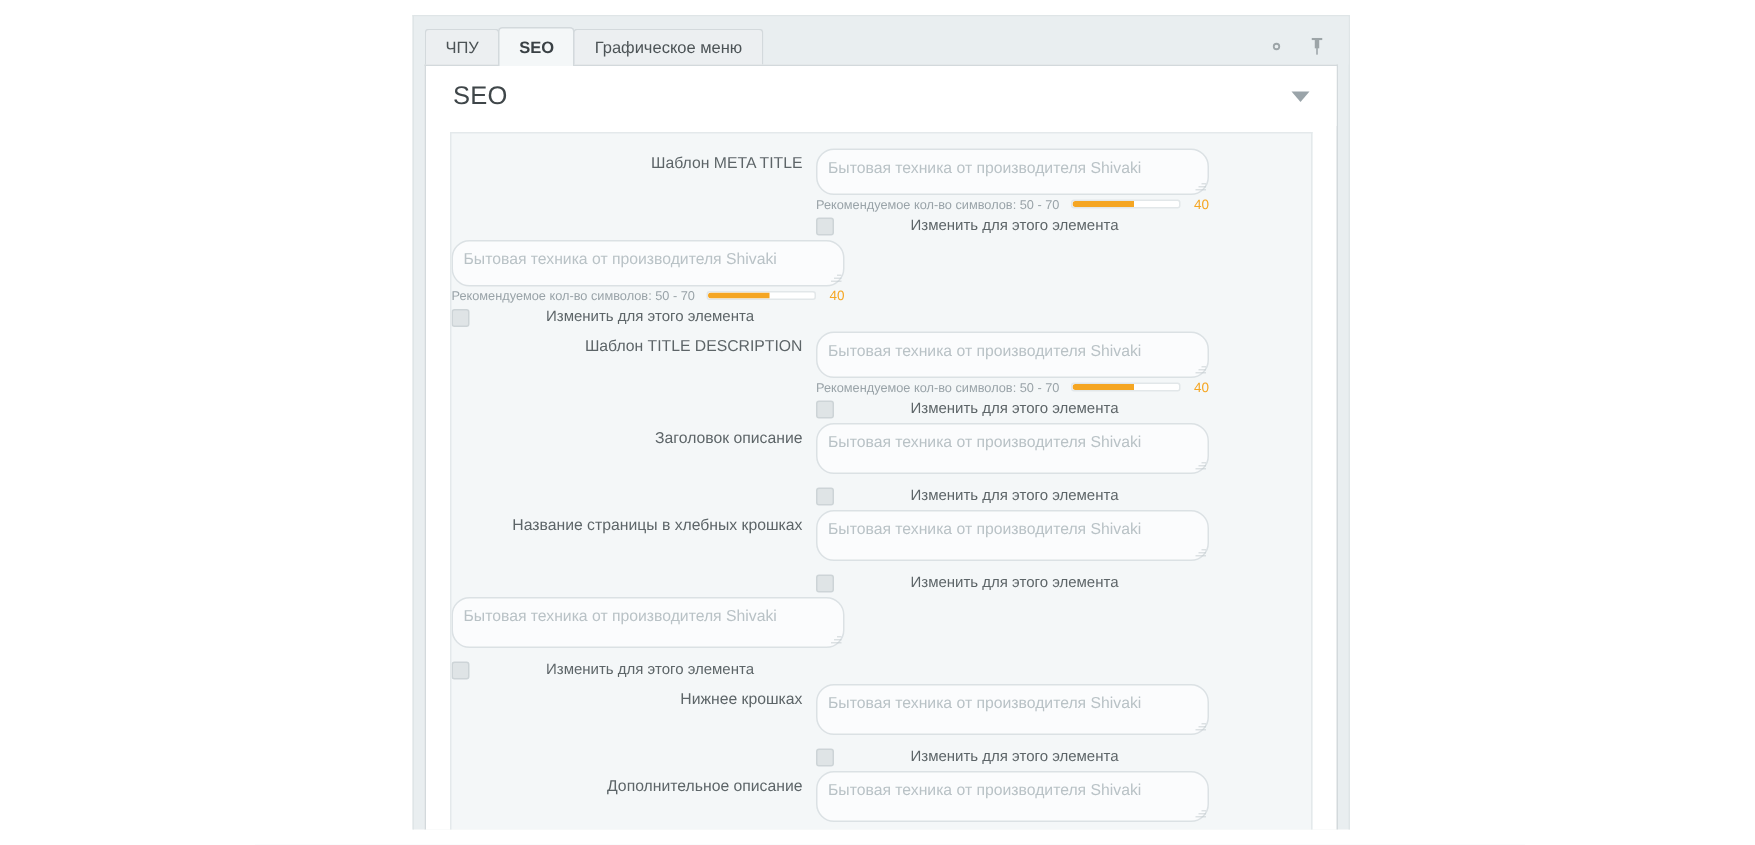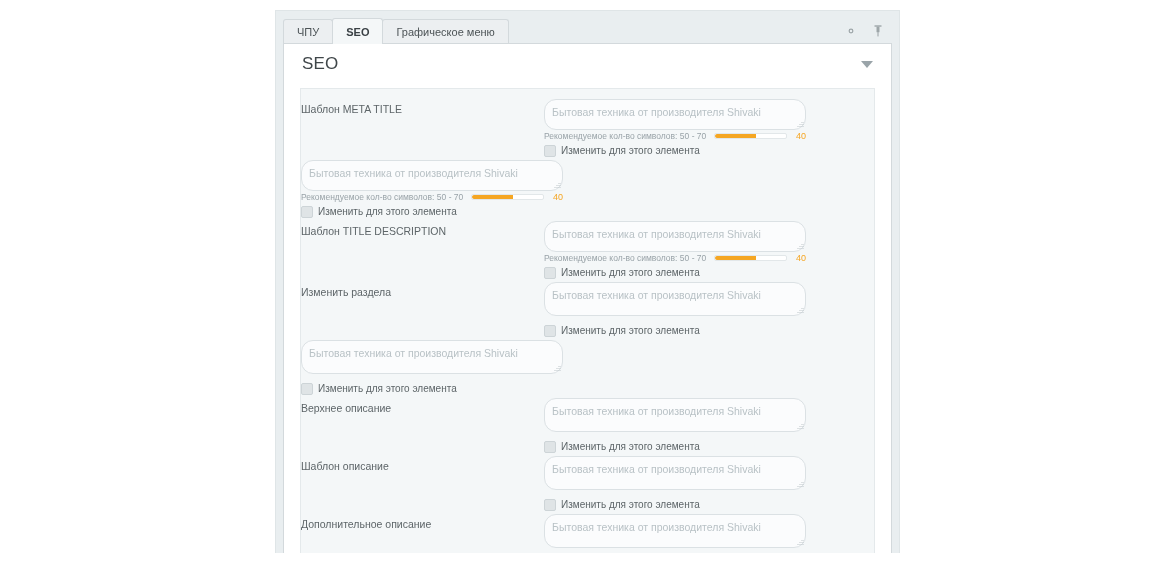"Шаблон META TITLE" .field-label { text-align: none -> right }
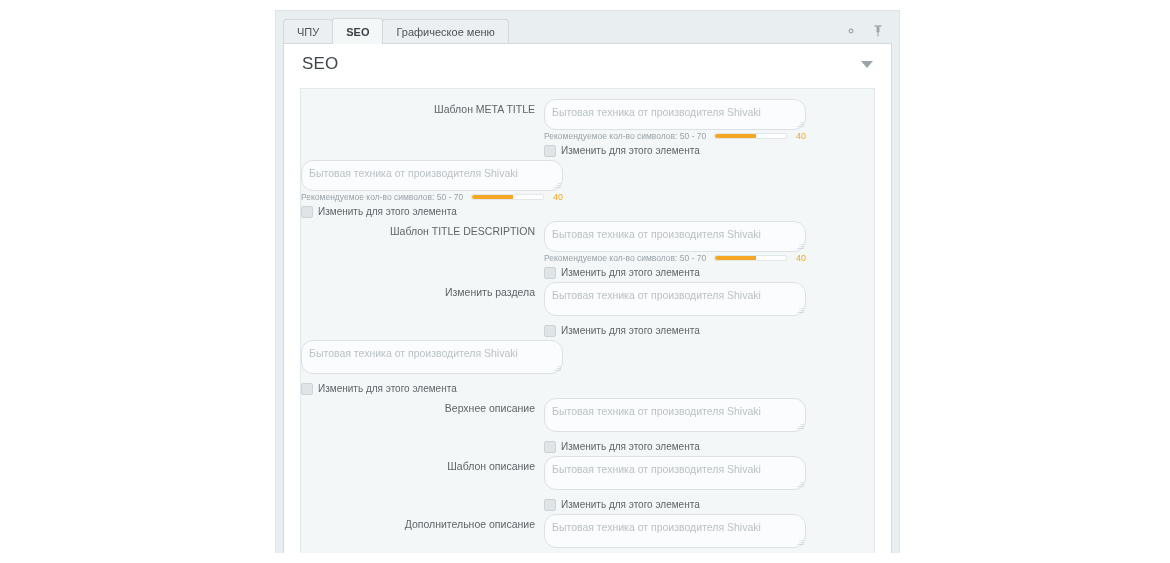"Изменить для этого элемента" .cb-line { gap: none -> 46px }
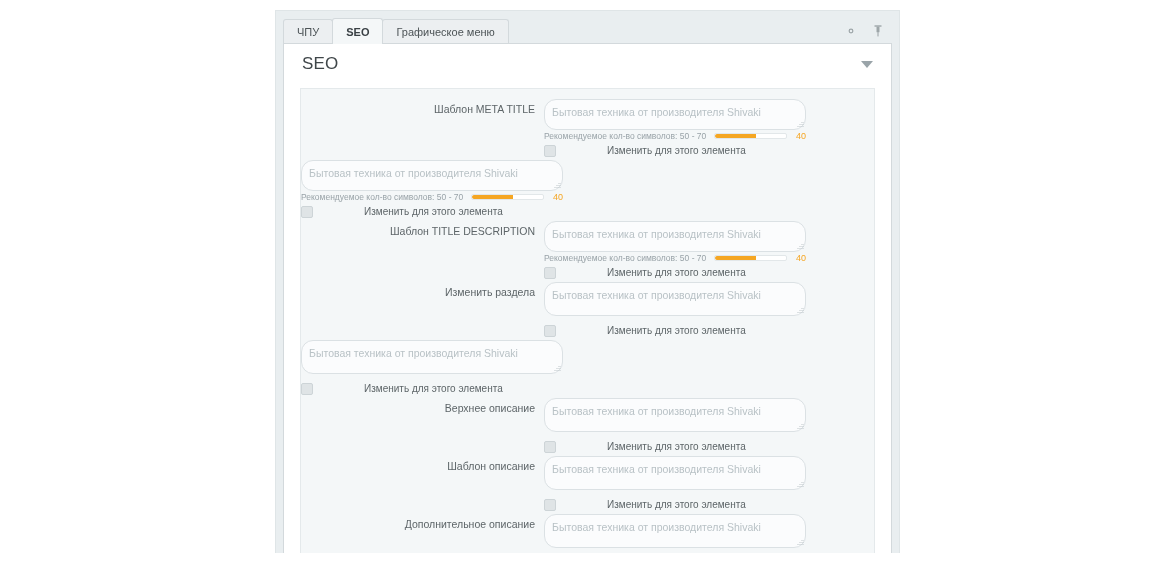"Изменить раздела" div.field-label { text: Изменить раздела -> Заголовок описание }
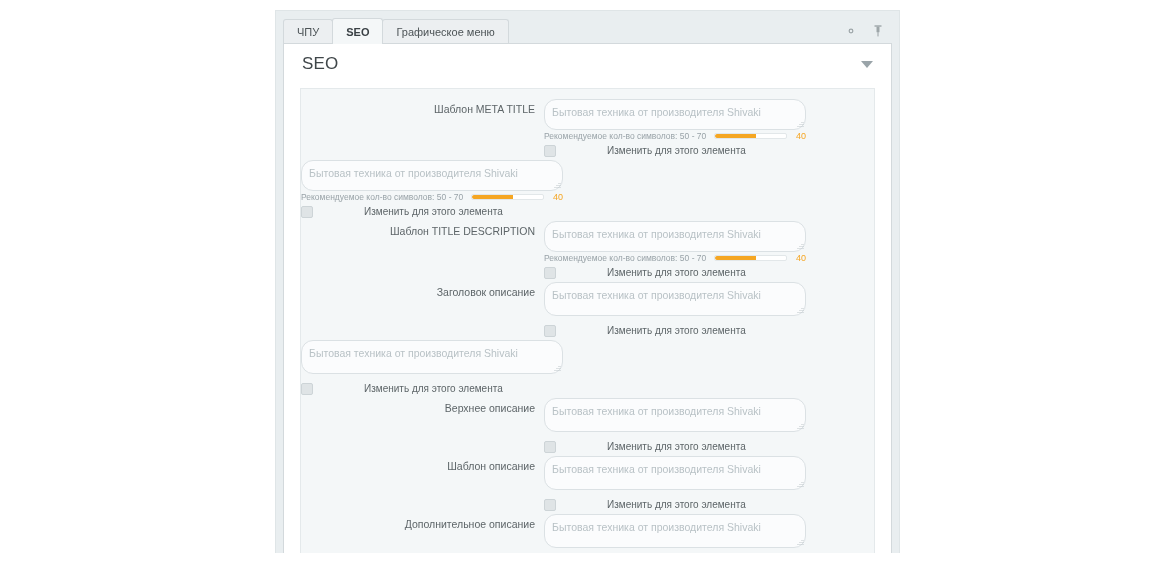"Название страницы в хлебных крошках" div.field-label { html: none -> <div>Название страницы в хлебных крошках</div> }
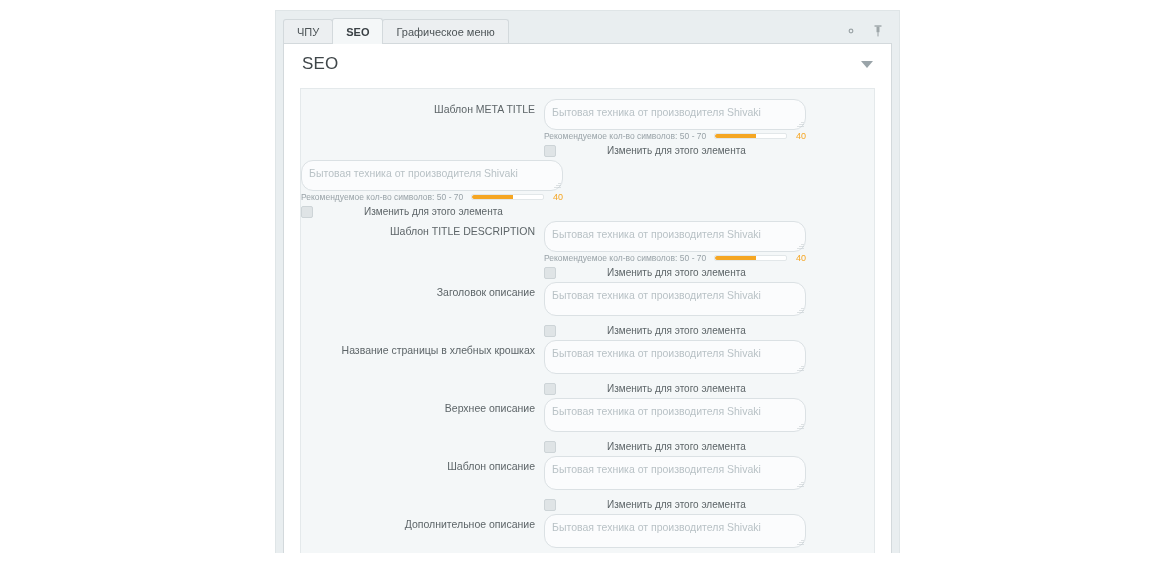"Верхнее описание" div.field-label { html: <div>Верхнее описание</div> -> none }
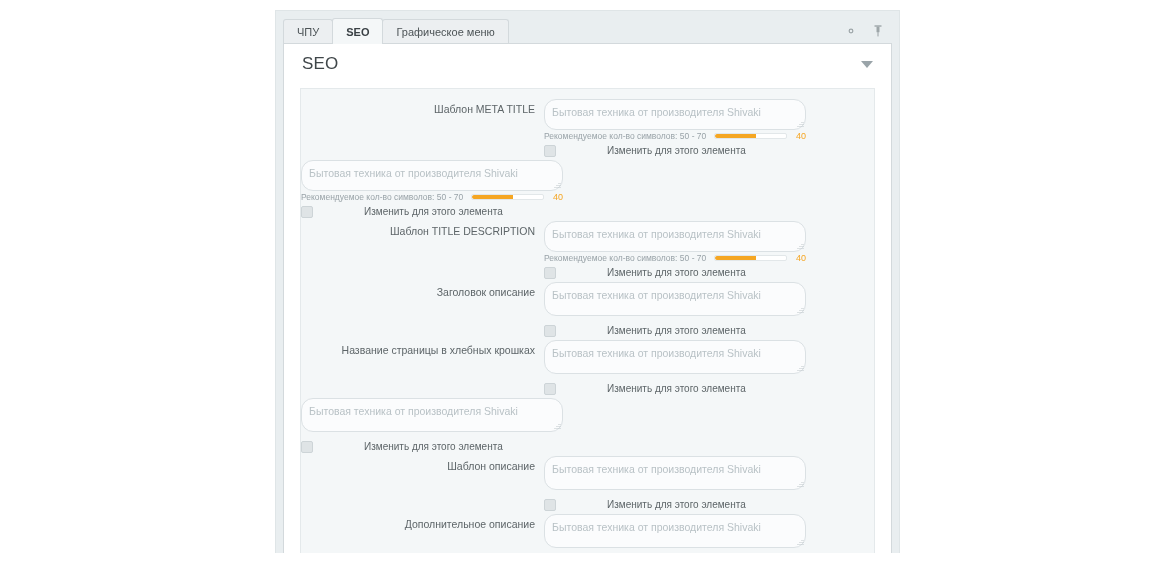"Шаблон описание" div.field-label { text: Шаблон описание -> Нижнее крошках }
